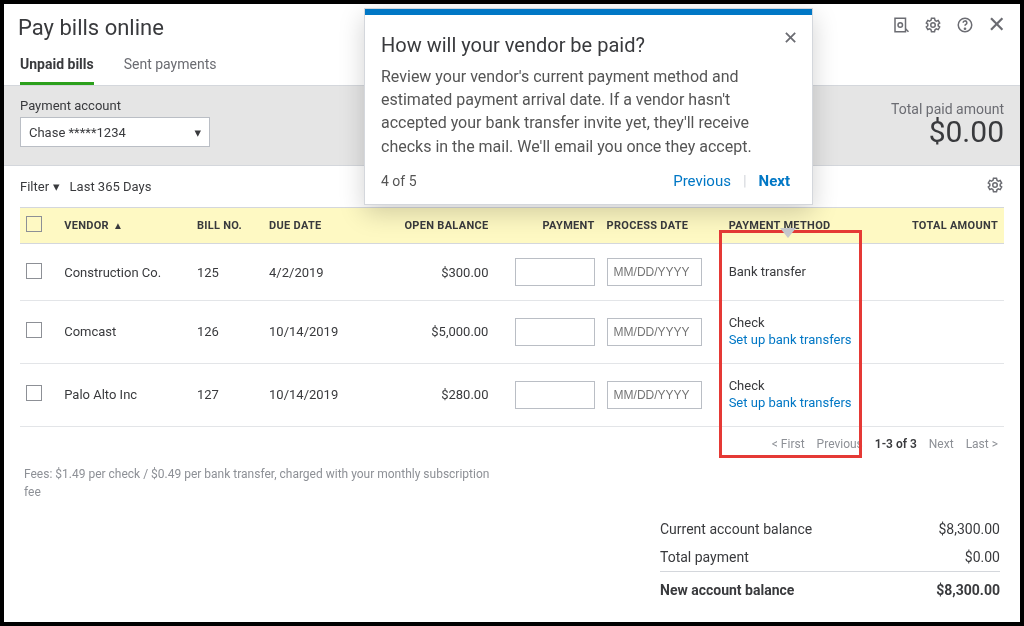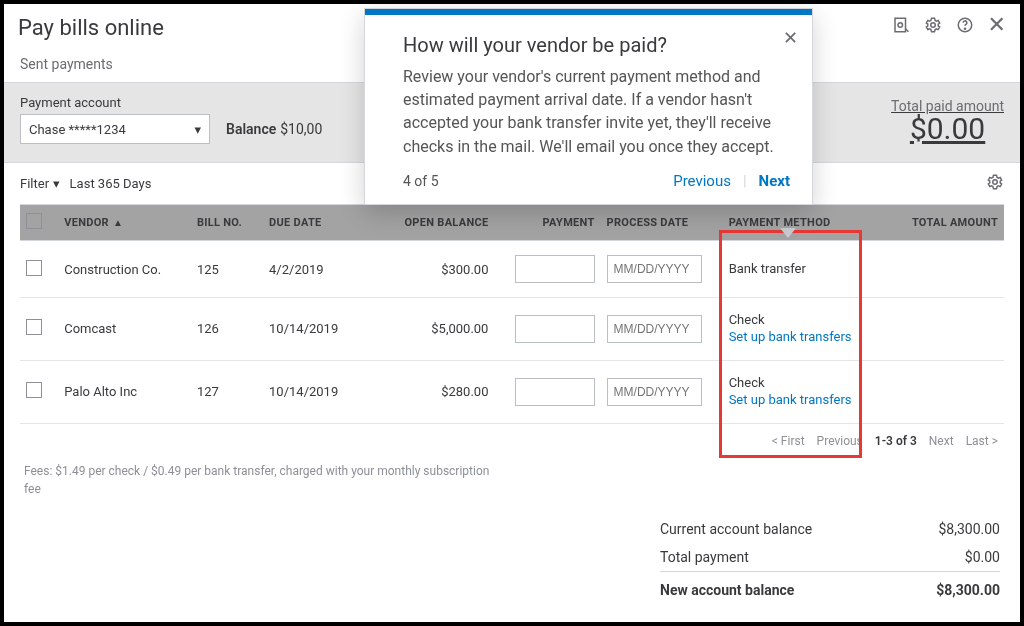"How will your vendor be" .popover .body { padding: 18px 22px 14px 38px -> 18px 22px 14px 16px }
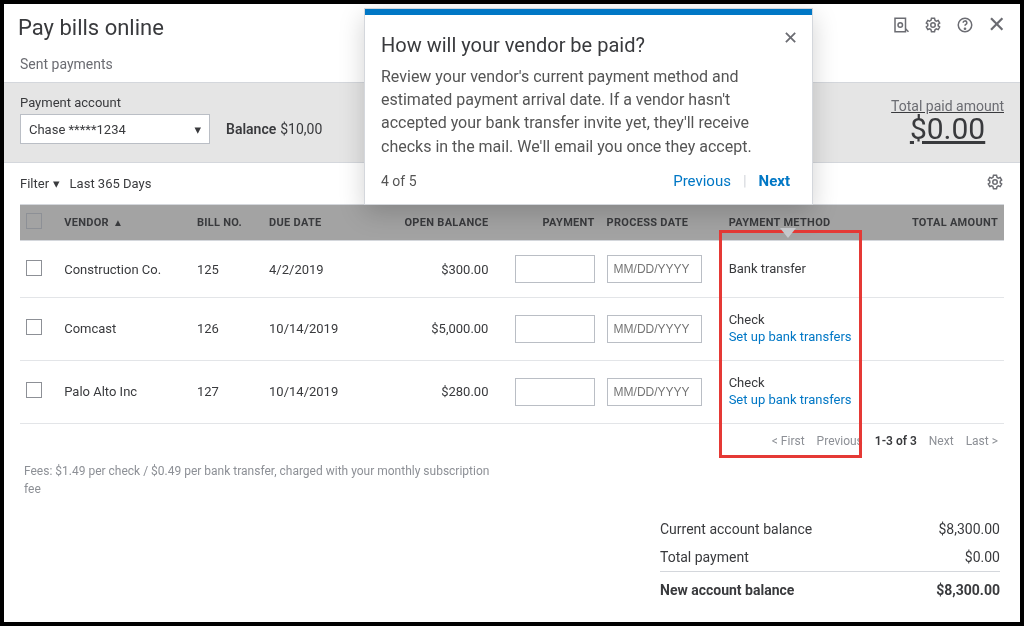"Unpaid bills" div.tab { html: none -> <div>Unpaid bills</div> }
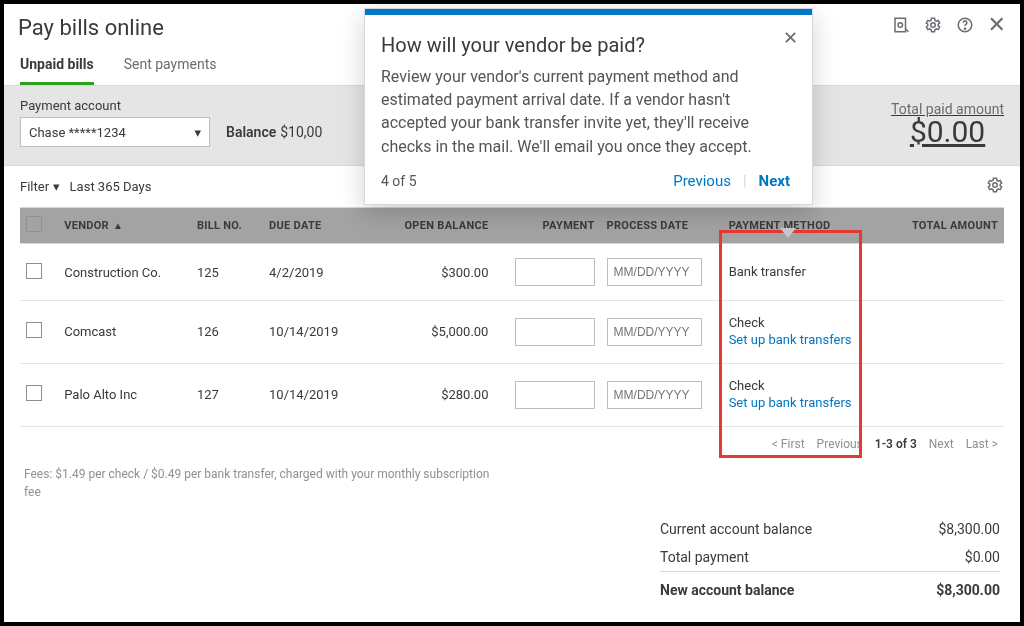"Total paid amount" .totalpaid { text-align: center -> right; text-decoration: underline -> none }
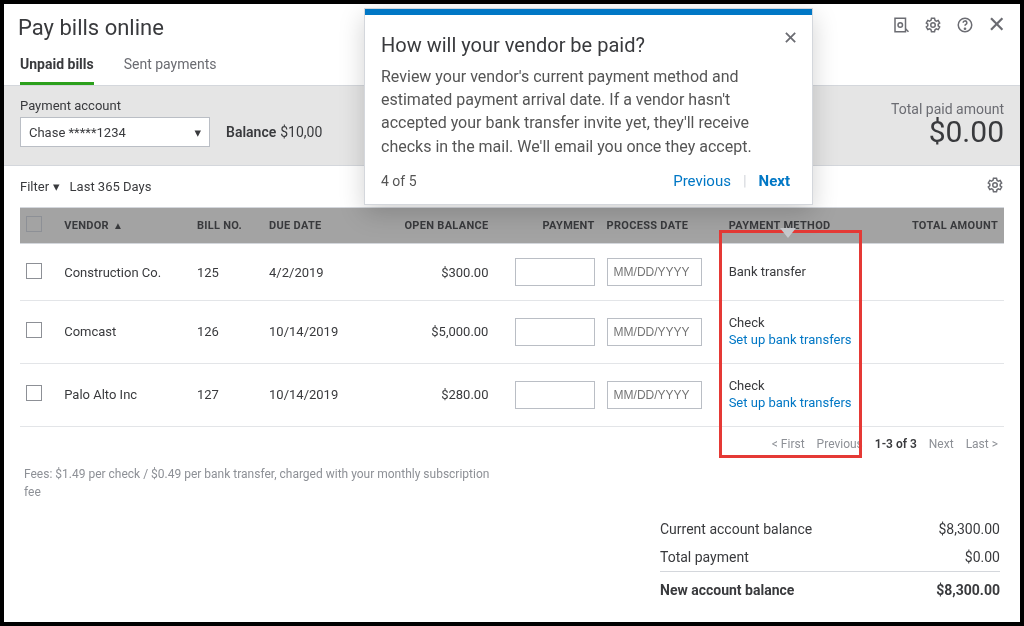"Balance" div.balance { html: <div> <strong>Balance</strong> <span>$10,00</span> </div> -> none }
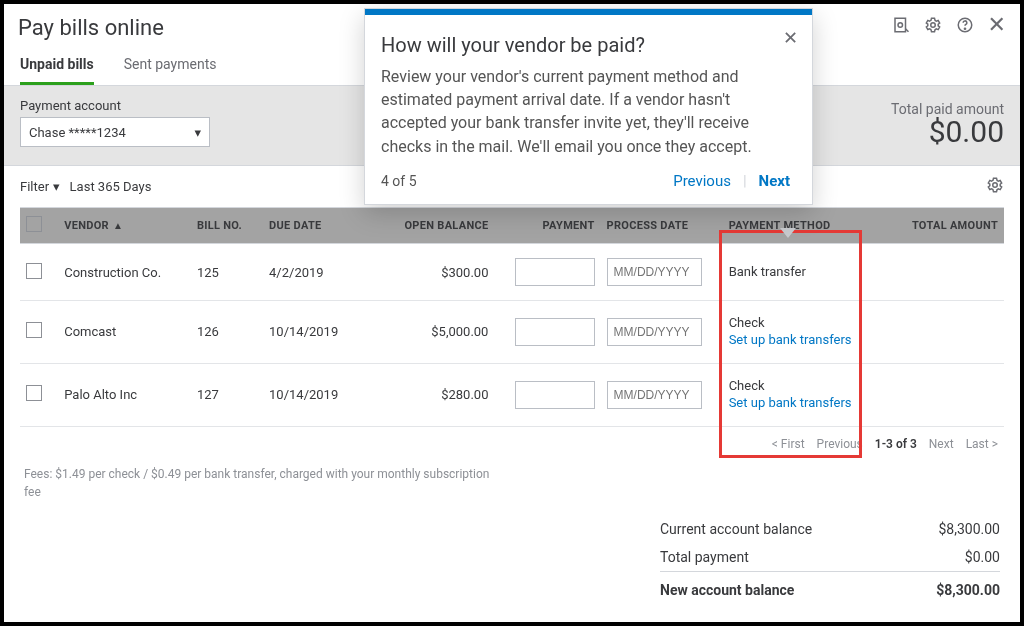"VENDOR ▲" thead th { background: #a3a3a3 -> #fef9c3 }
